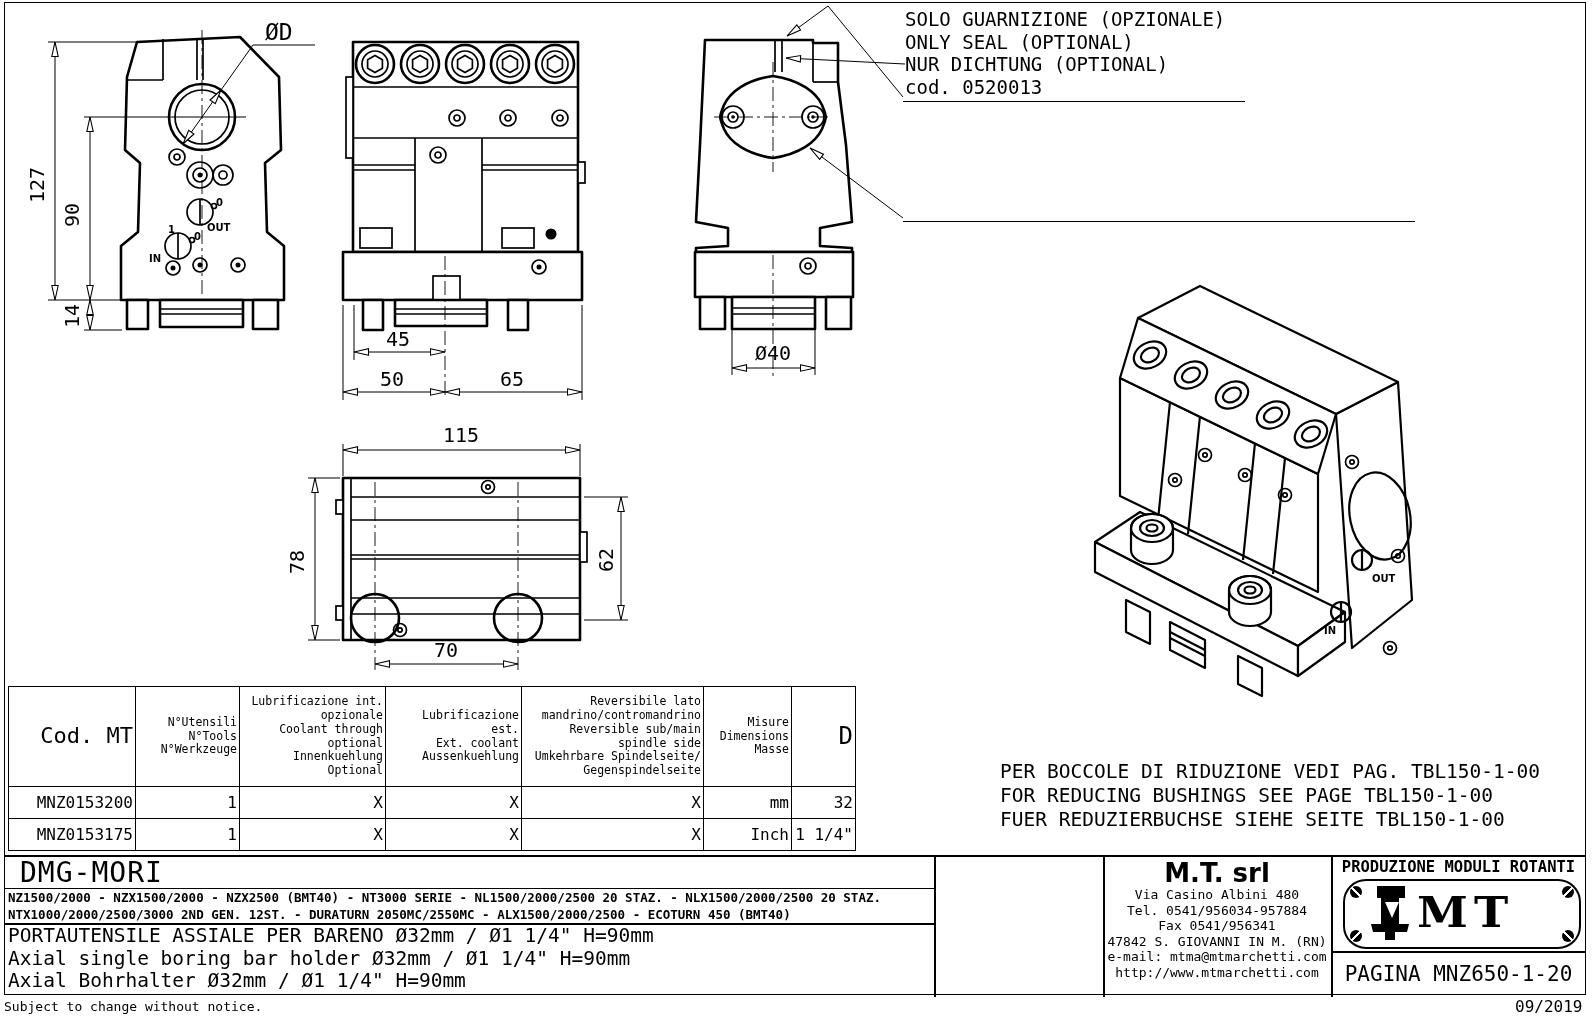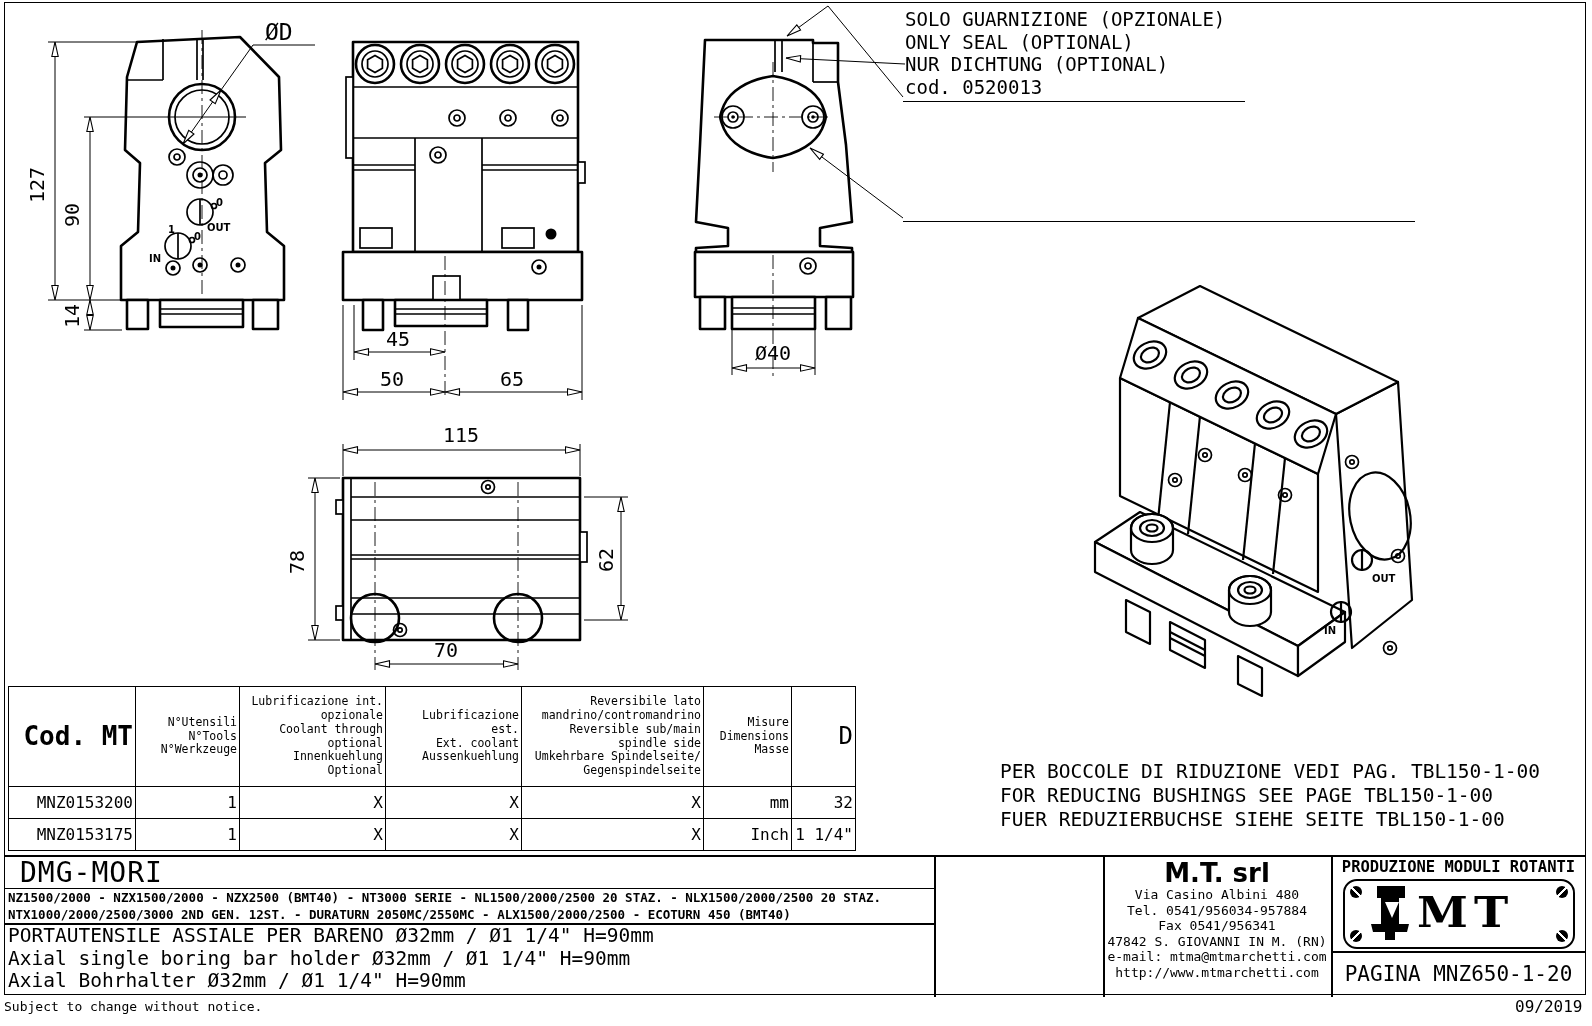"Cod. MT" #spec th.h-code { font-size: 26px -> 22px; font-weight: bold -> none }
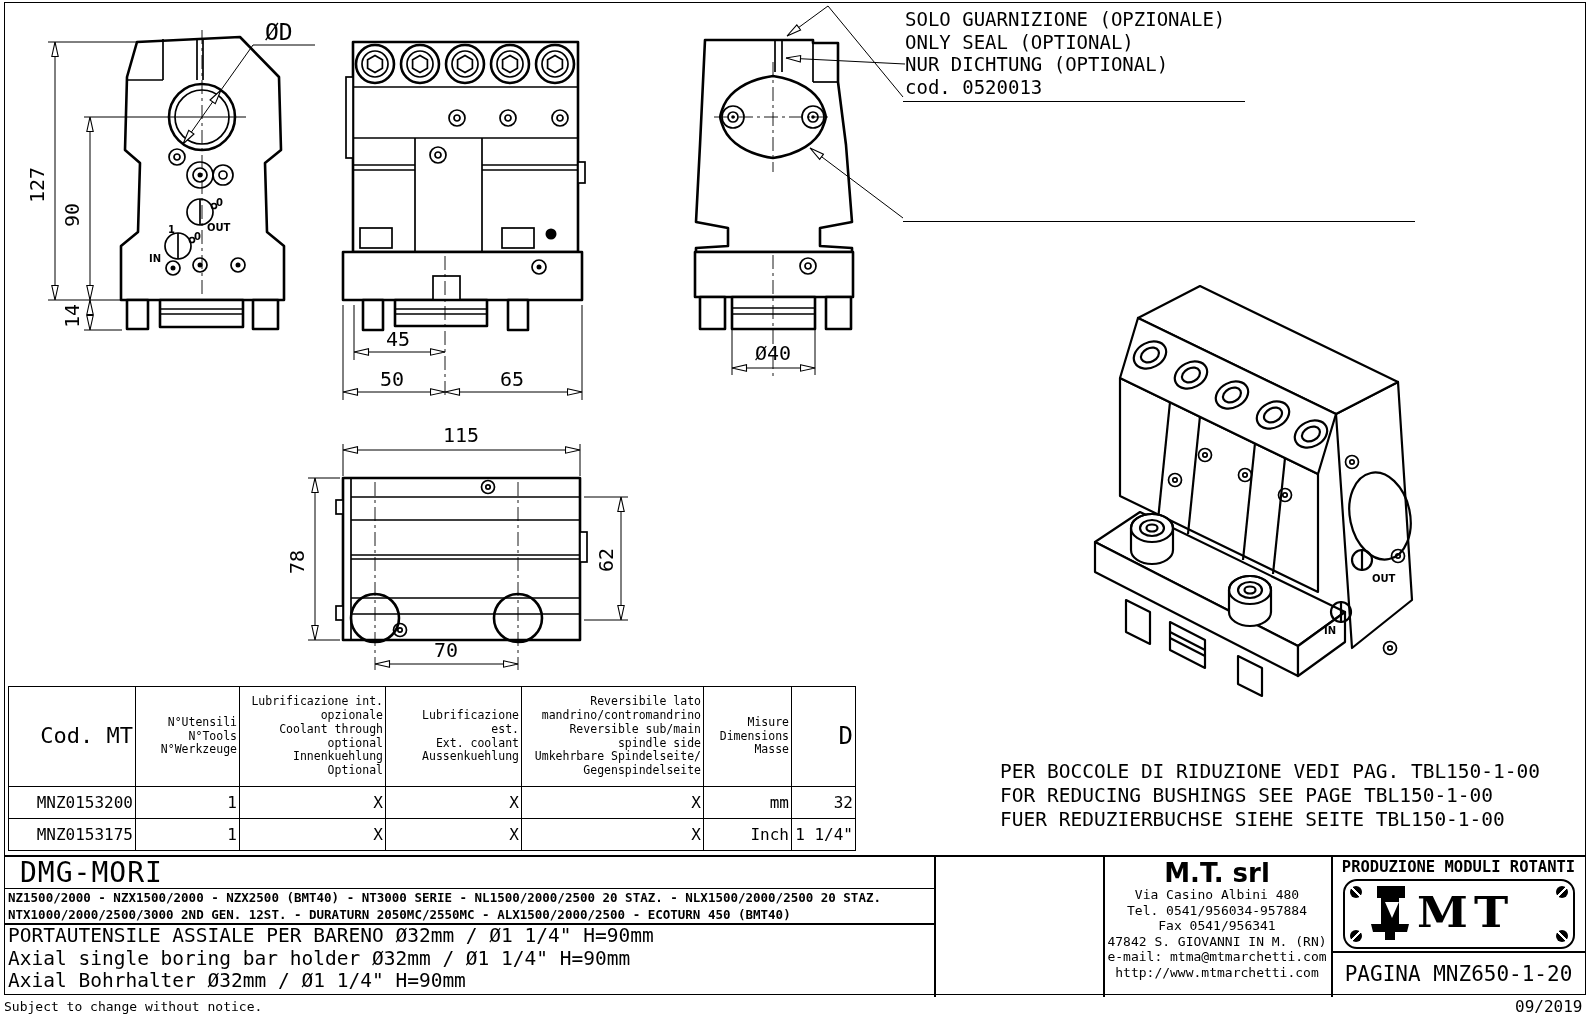"MT" #logo { border-radius: 14px -> 23px; padding-left: none -> 6px }
